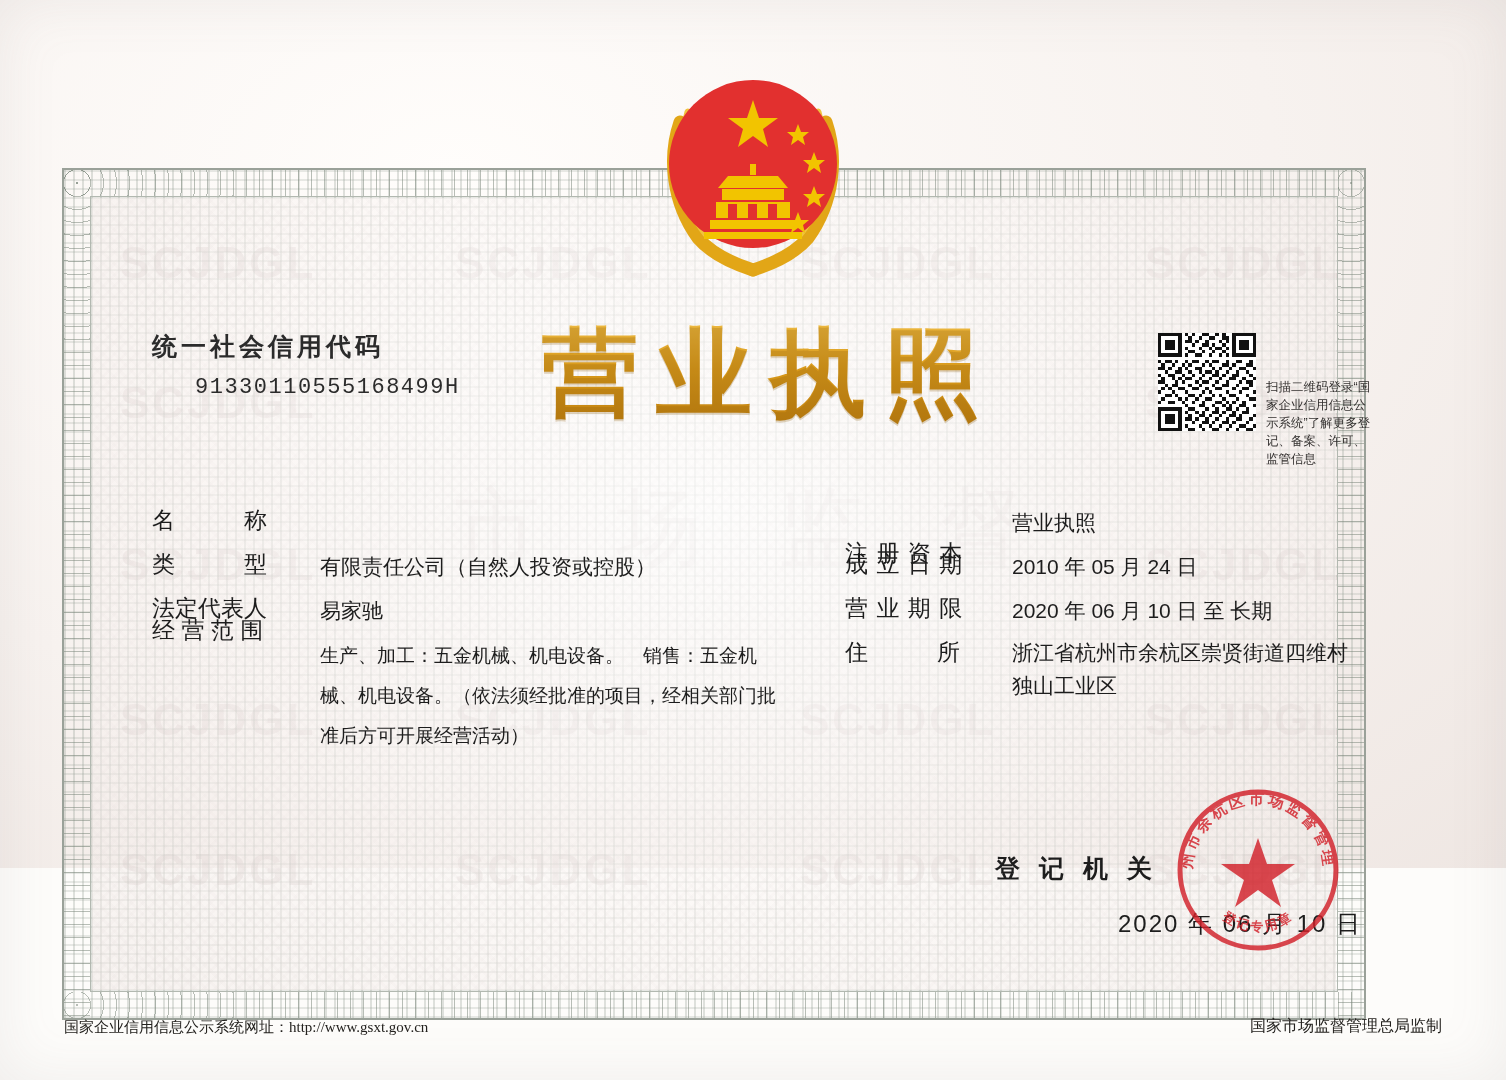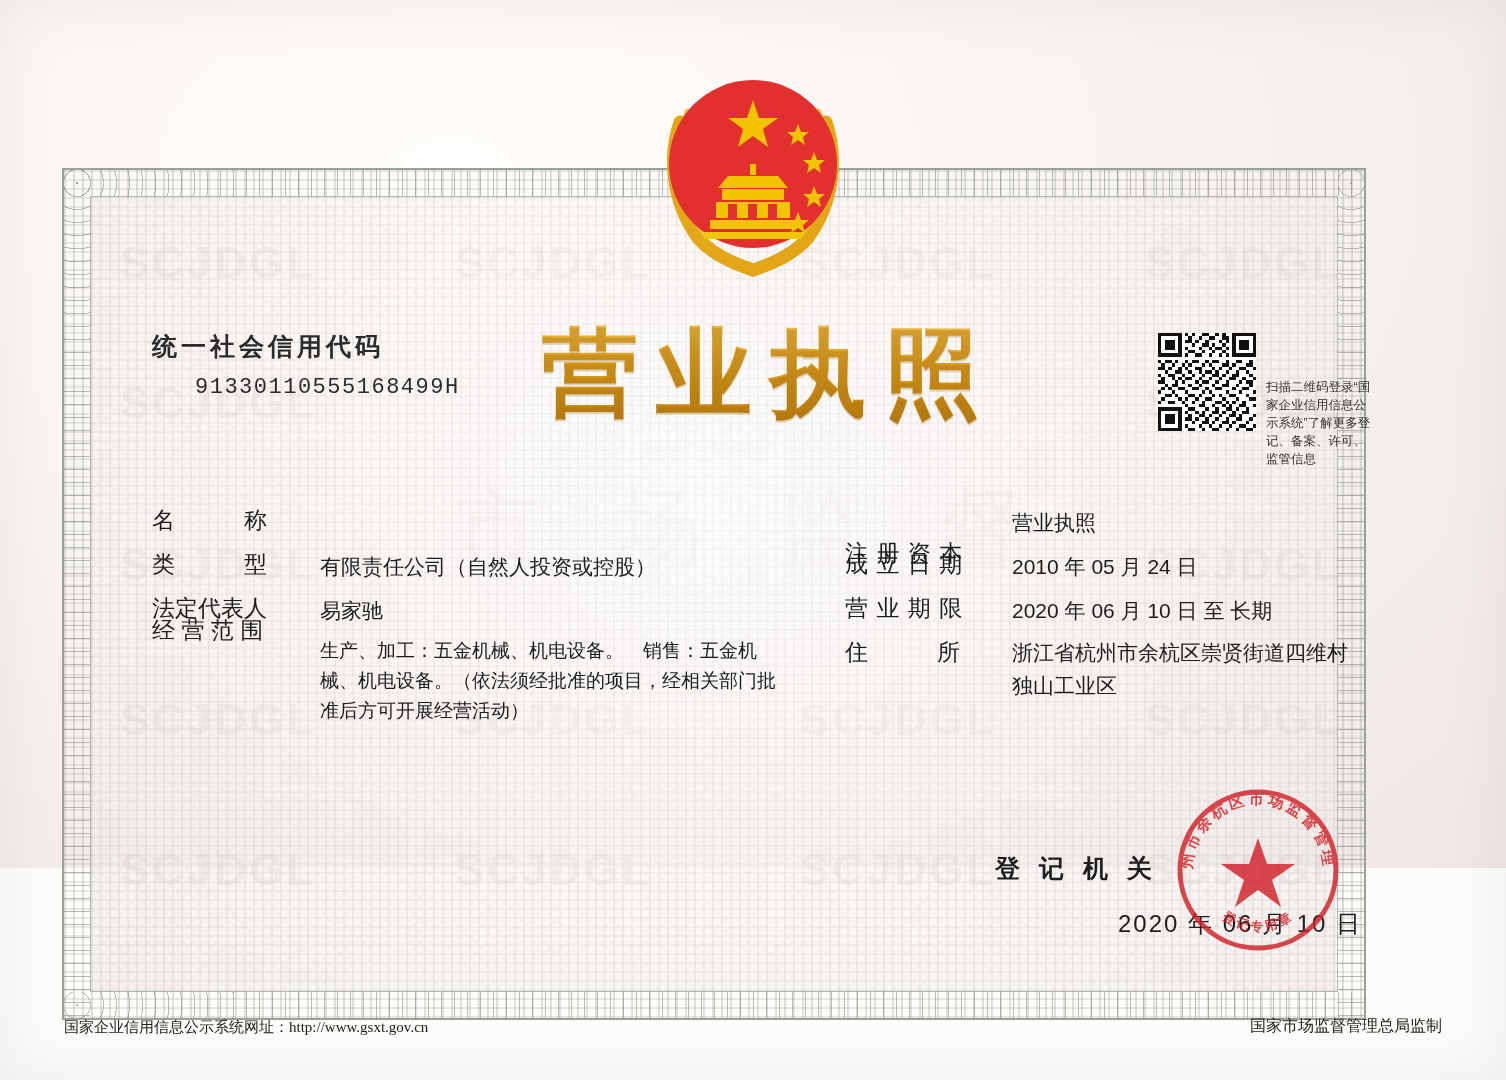"生产、加工：五金机械、机电设备。" div.val { line-height: 30px -> 40px }
